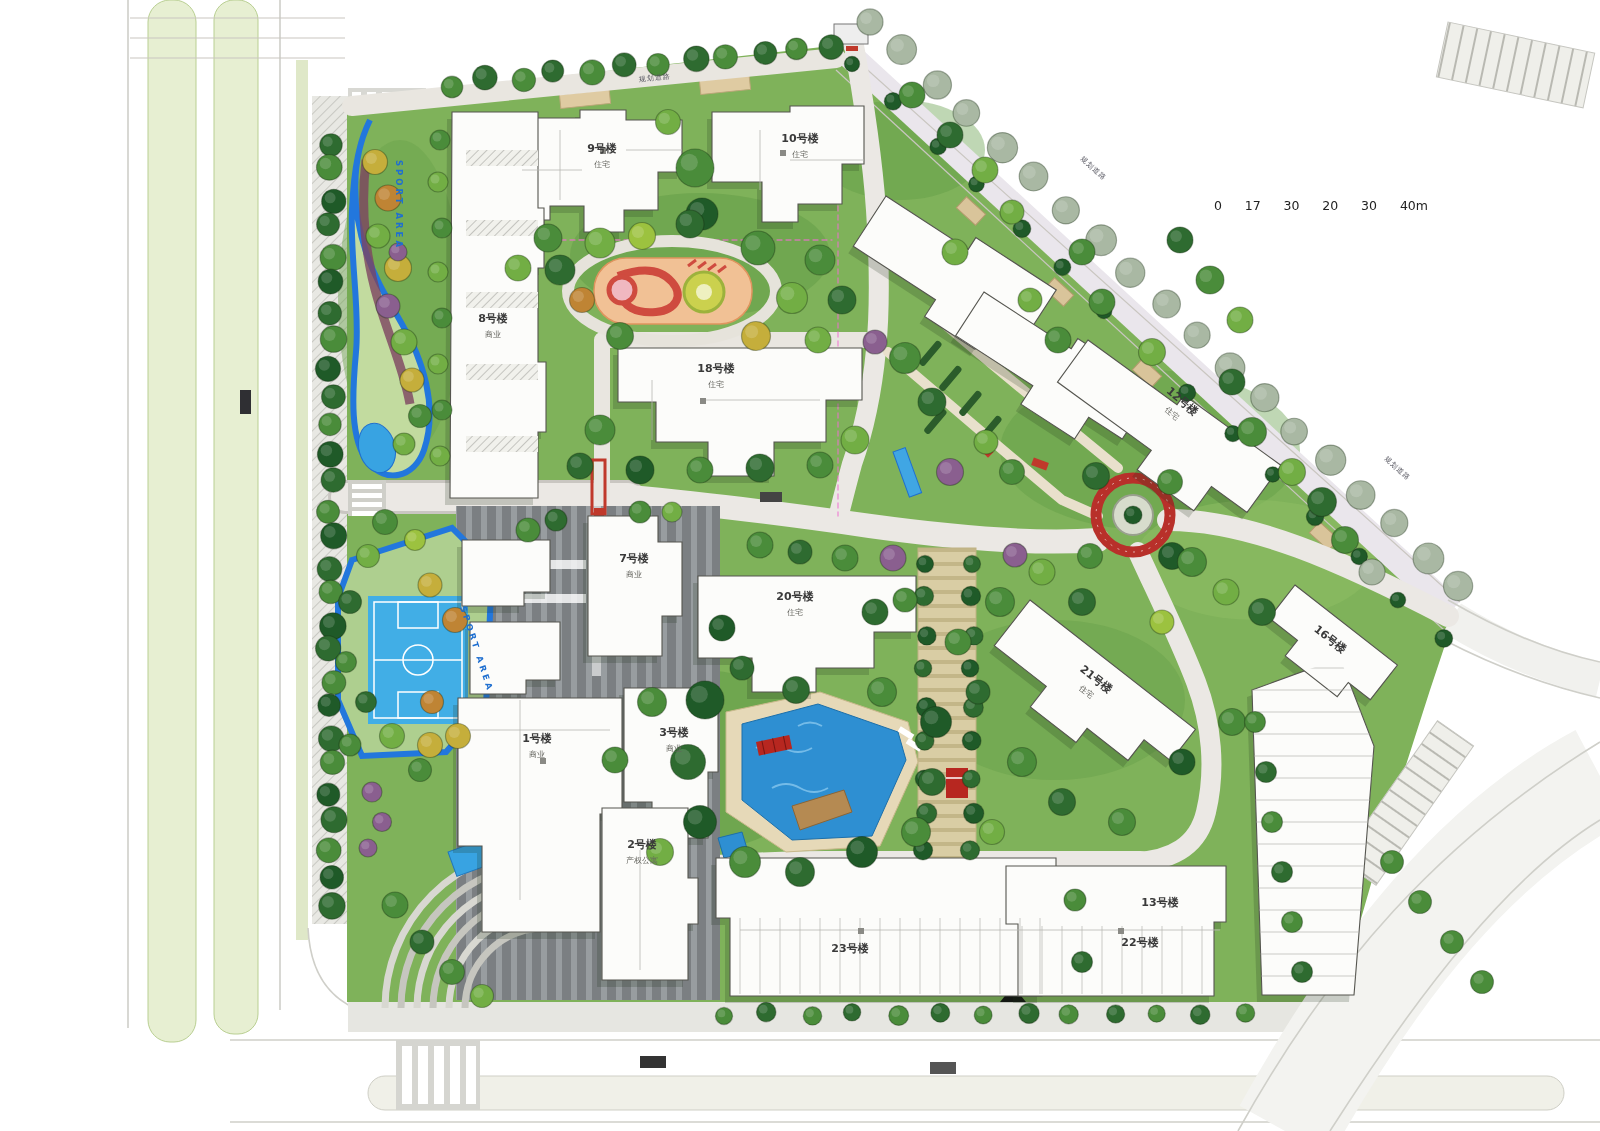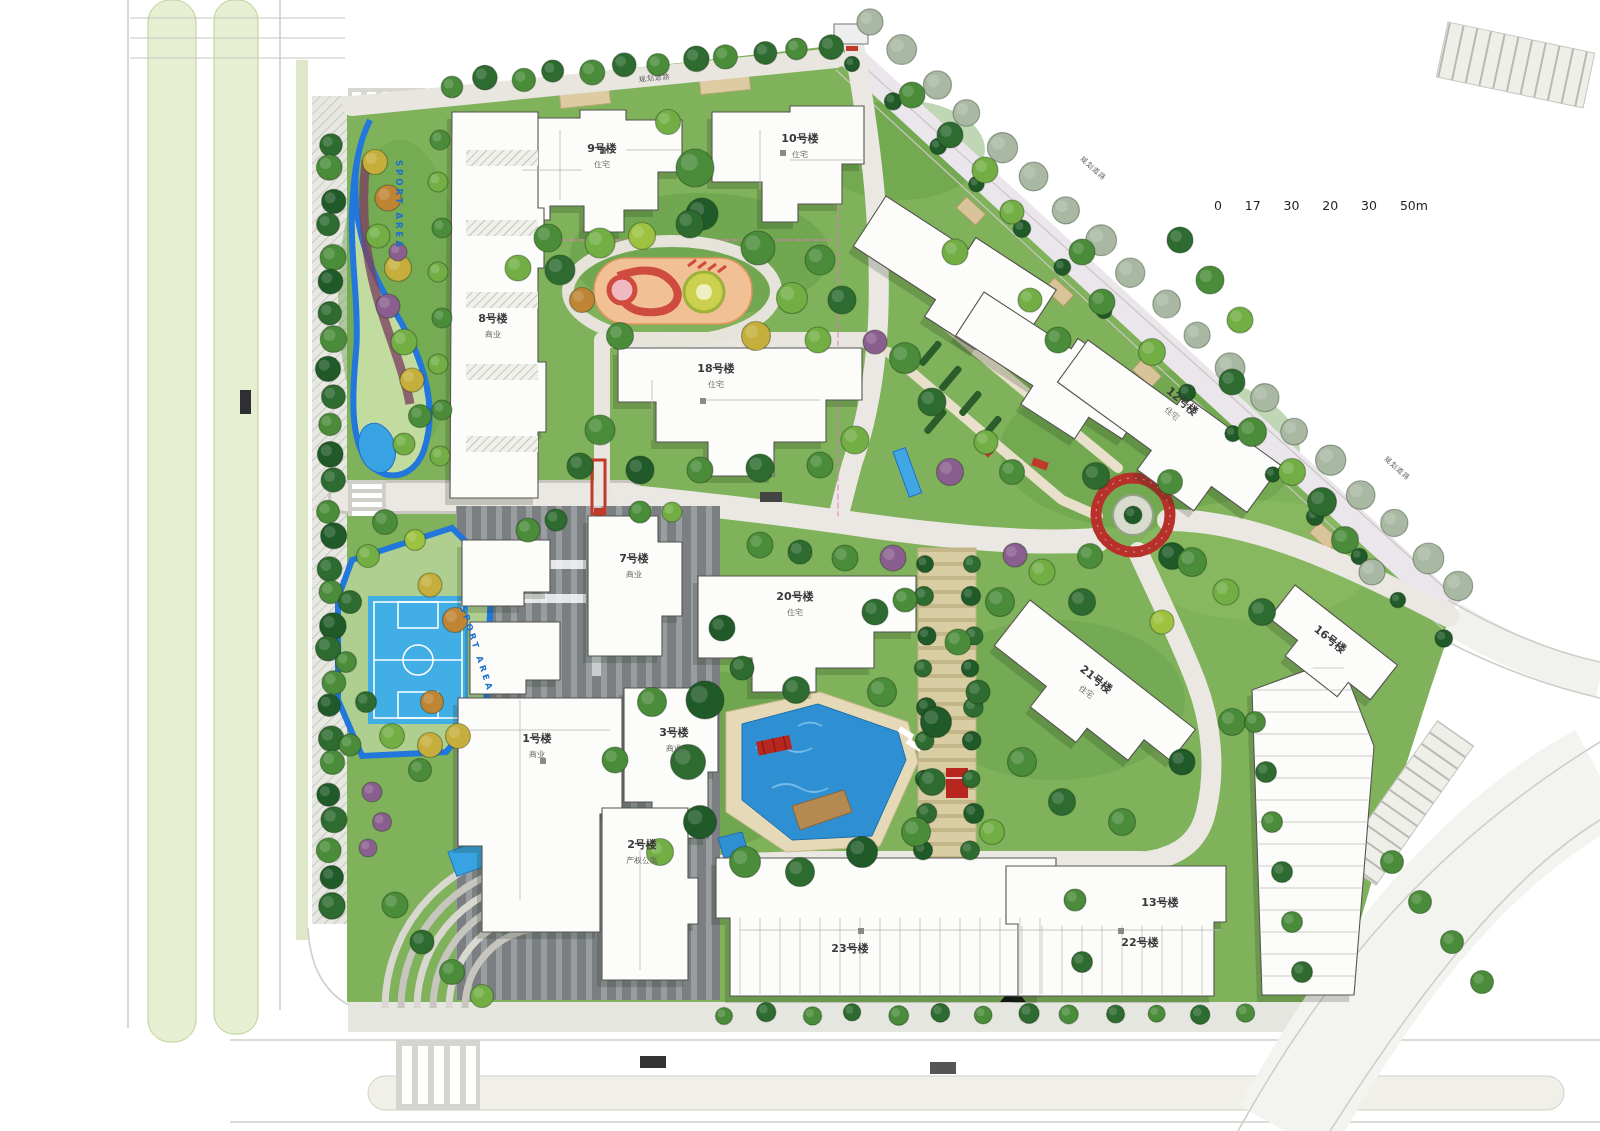"50m" span { text: 50m -> 40m }
